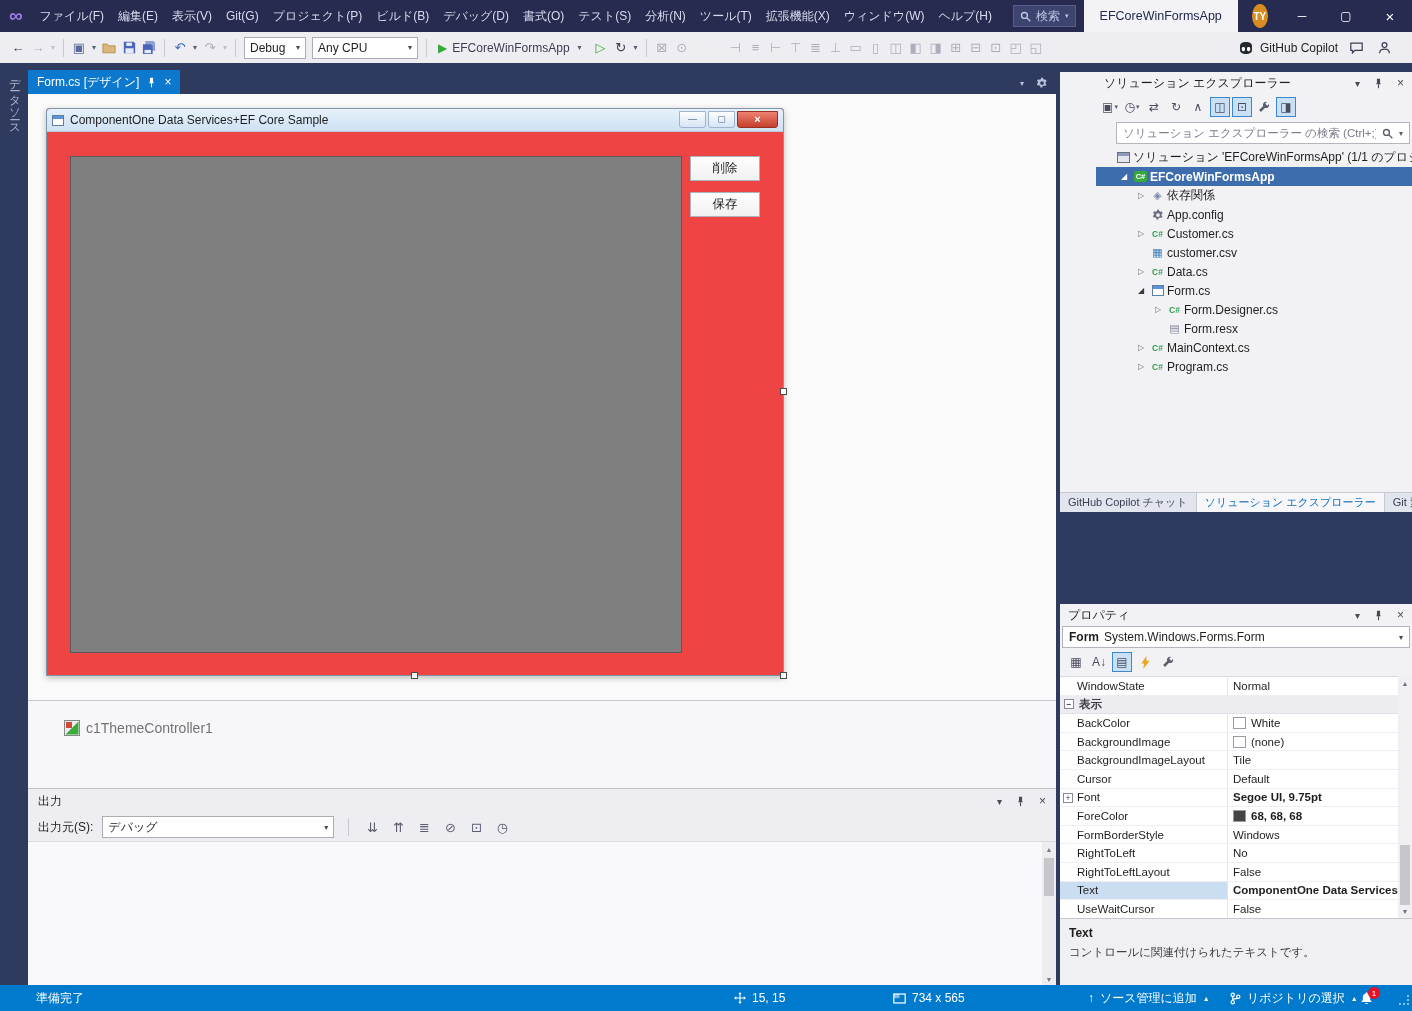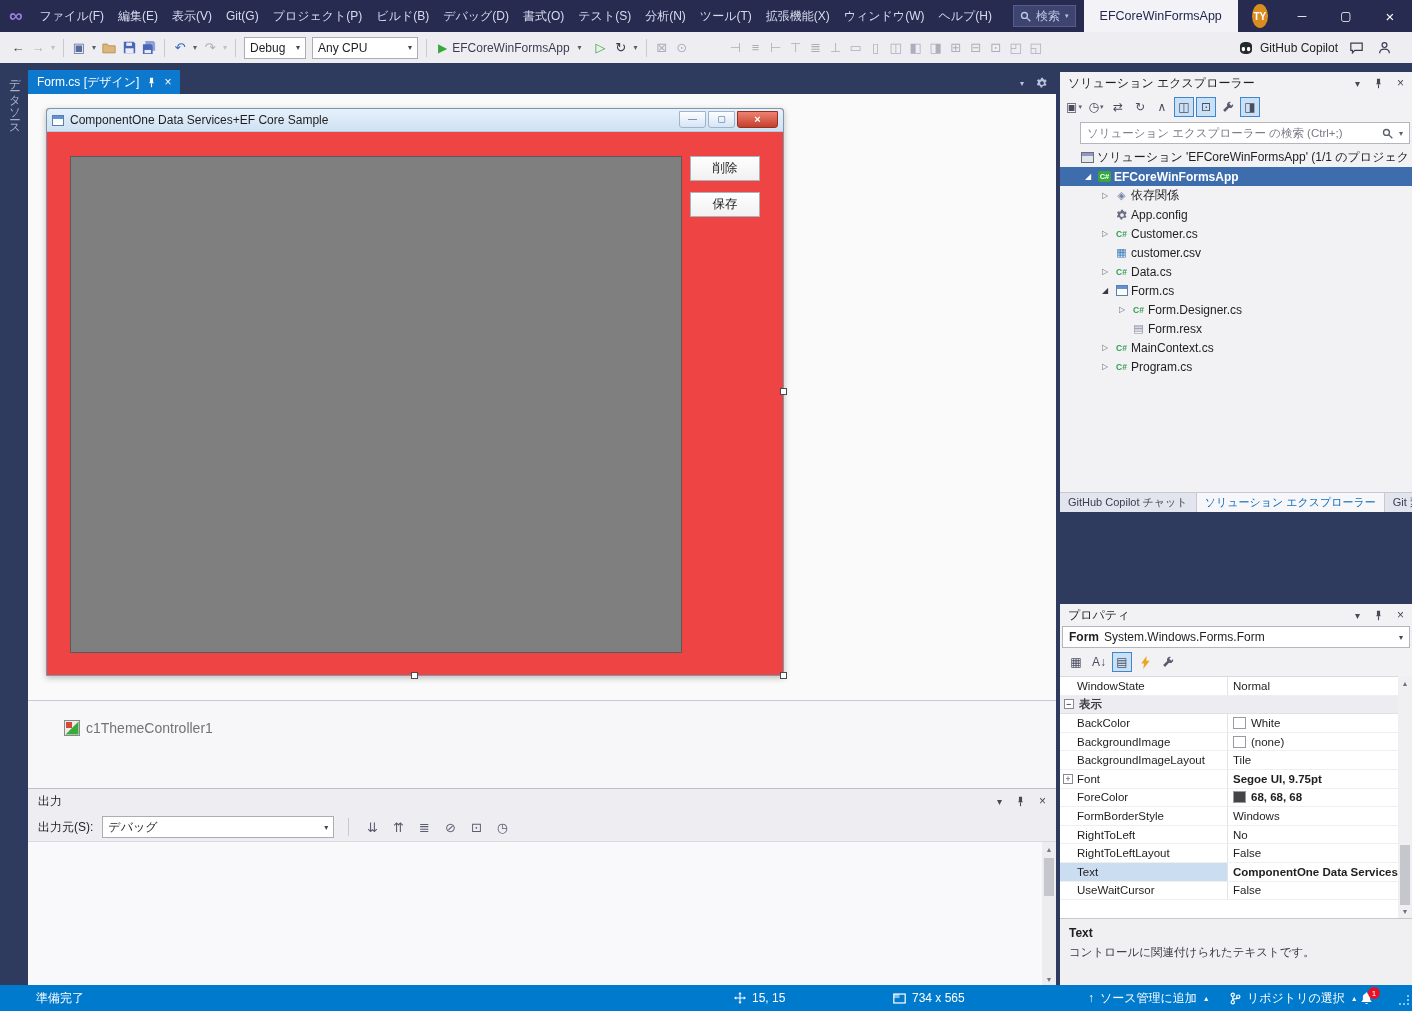"ソリューション エクスプローラー" .se-panel { padding-left: none -> 36px }
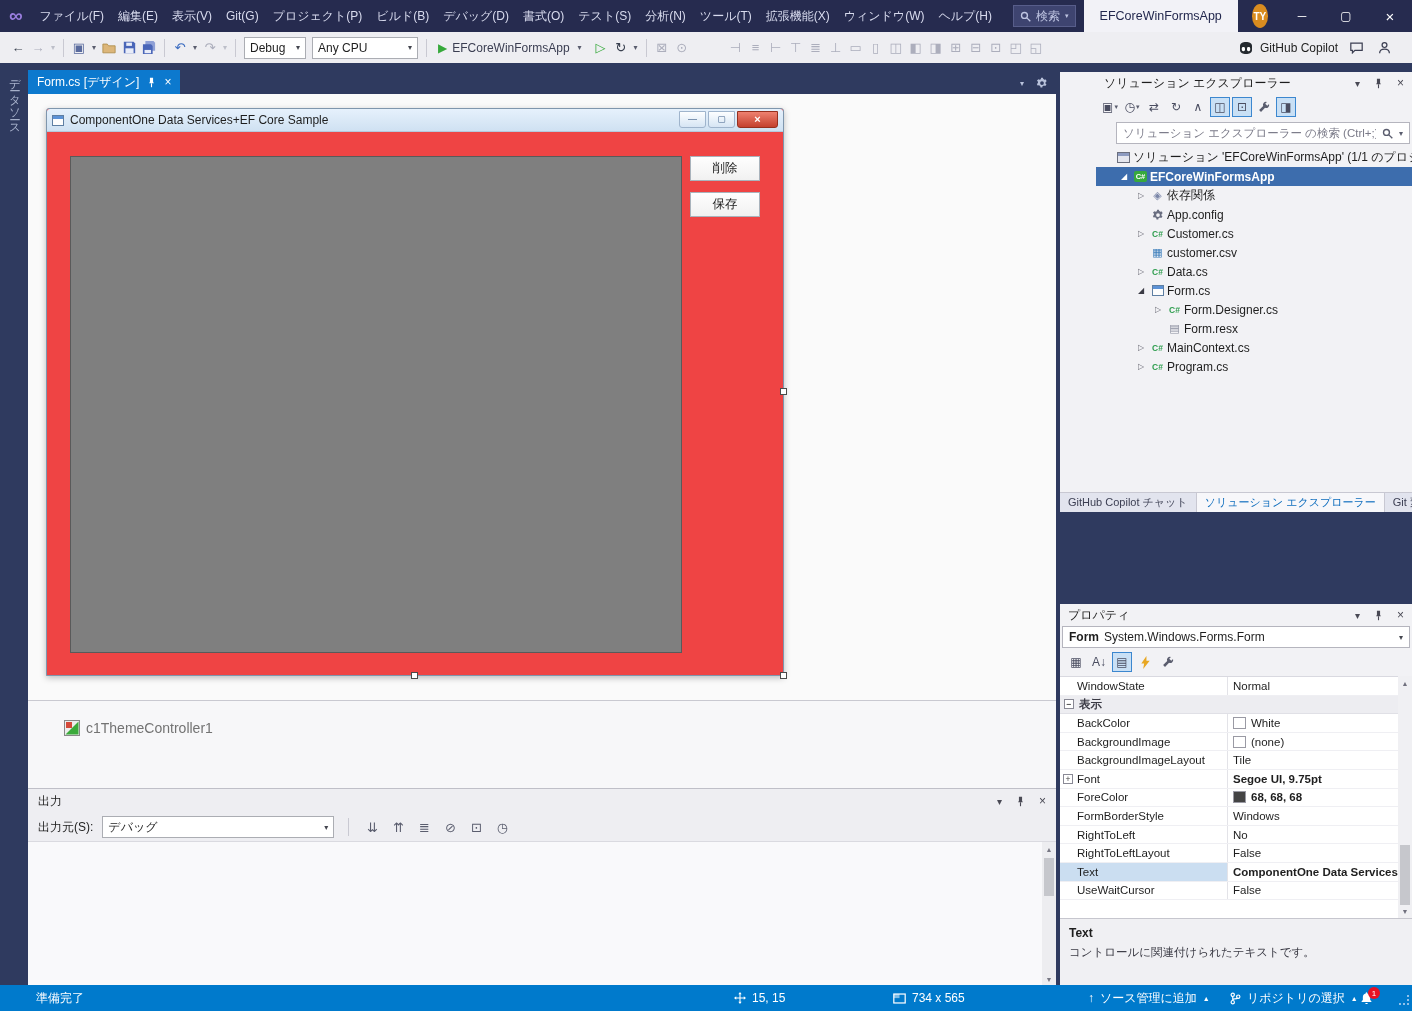"Cursor" div.pg-row { html: none -> <div> <div> <span>Cursor</span> </div> <div> <span>Default</span> </div> </div> }
